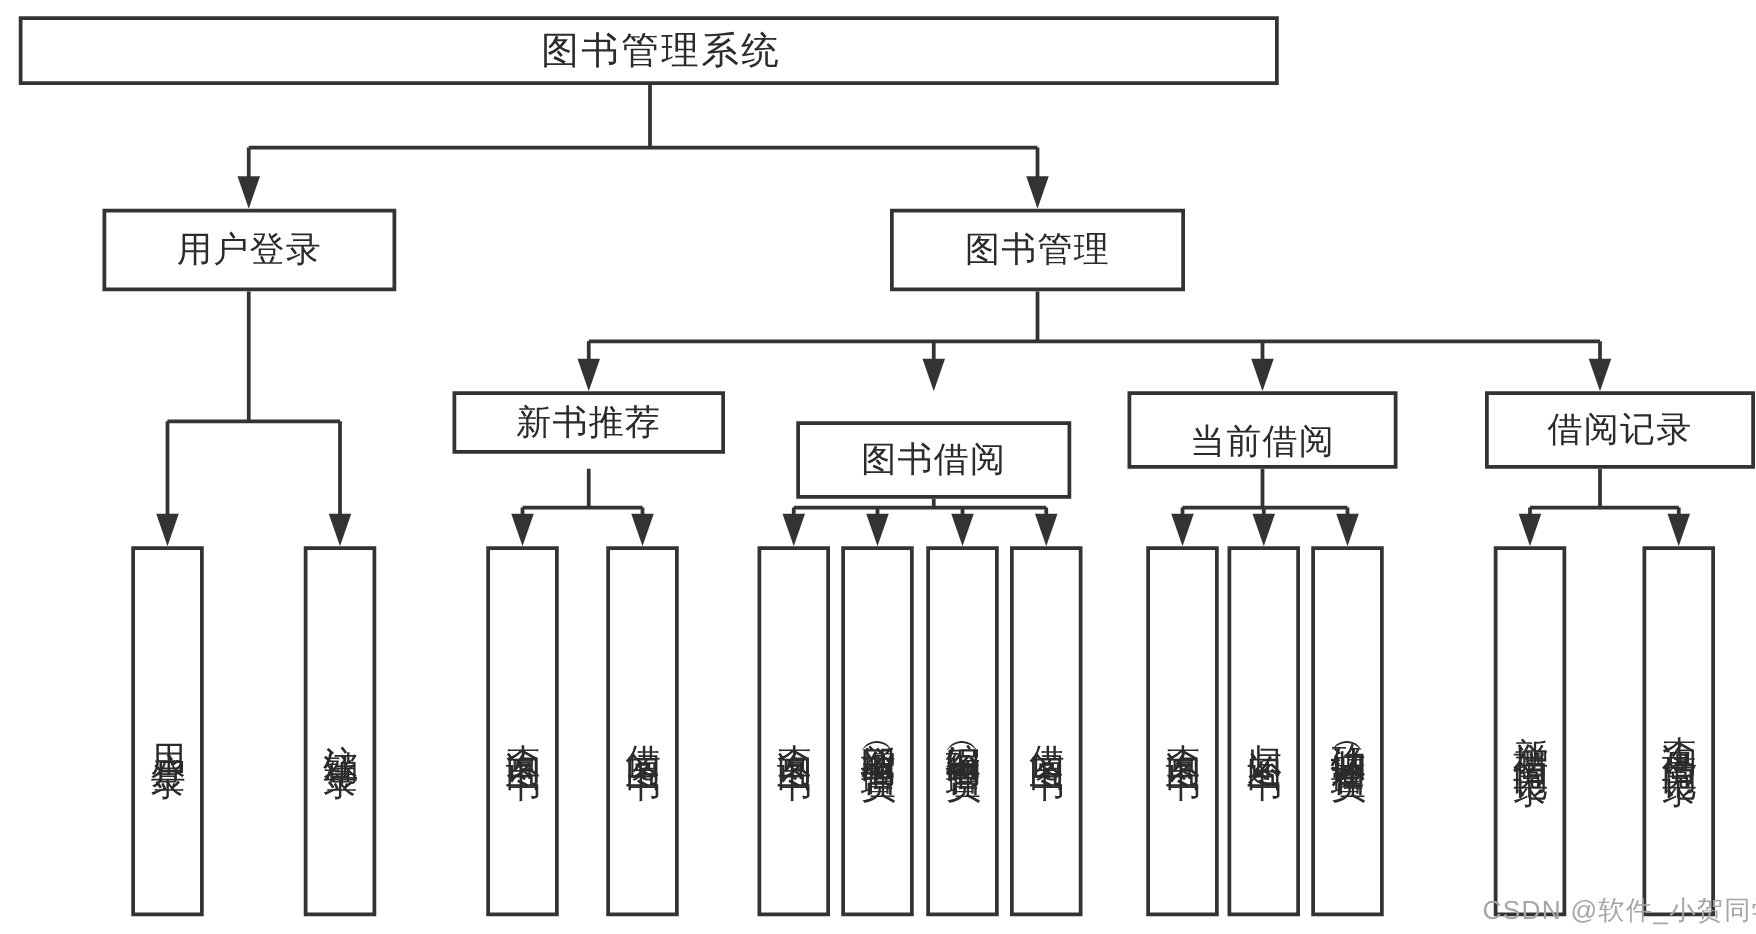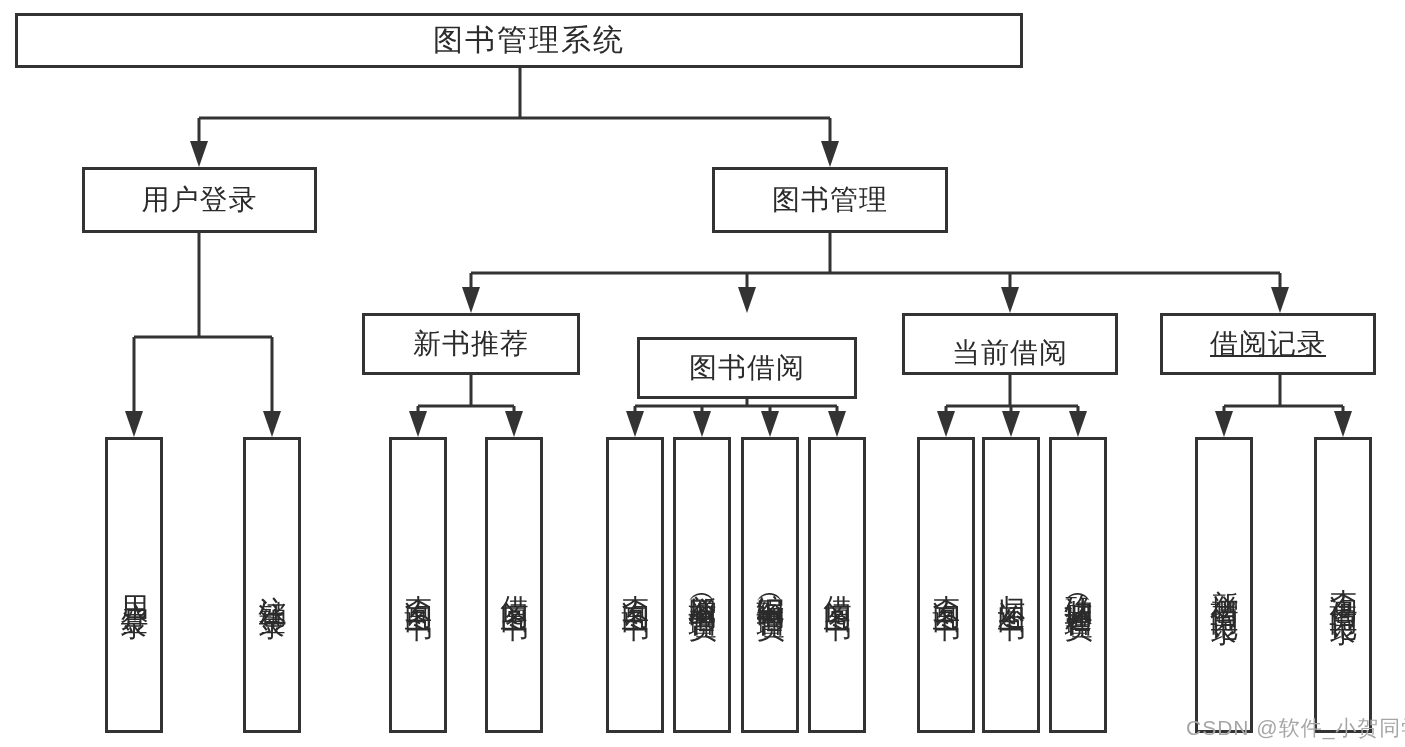"新书推荐" div.box { height: 62px -> 50px }
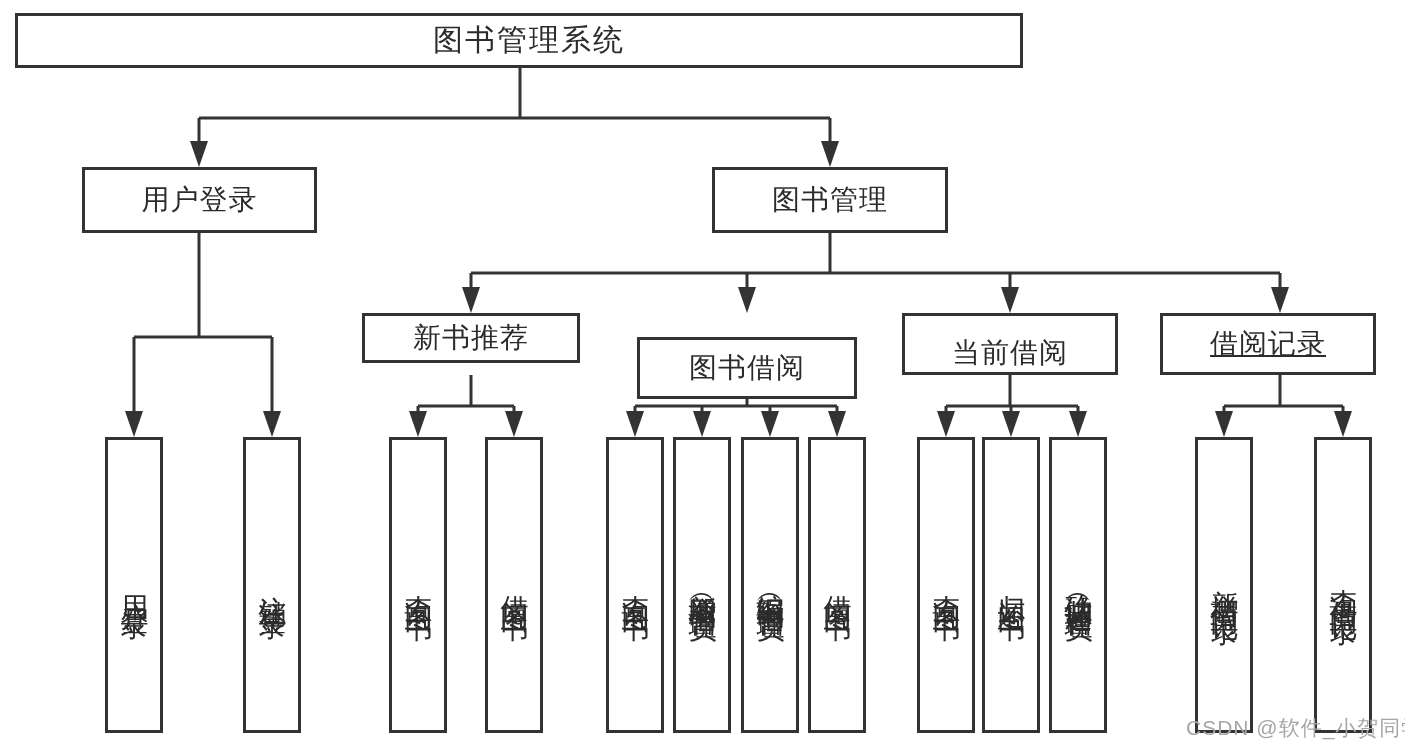"借阅记录" div.box { left: 1160px -> 1188px; text-decoration: underline -> none }
